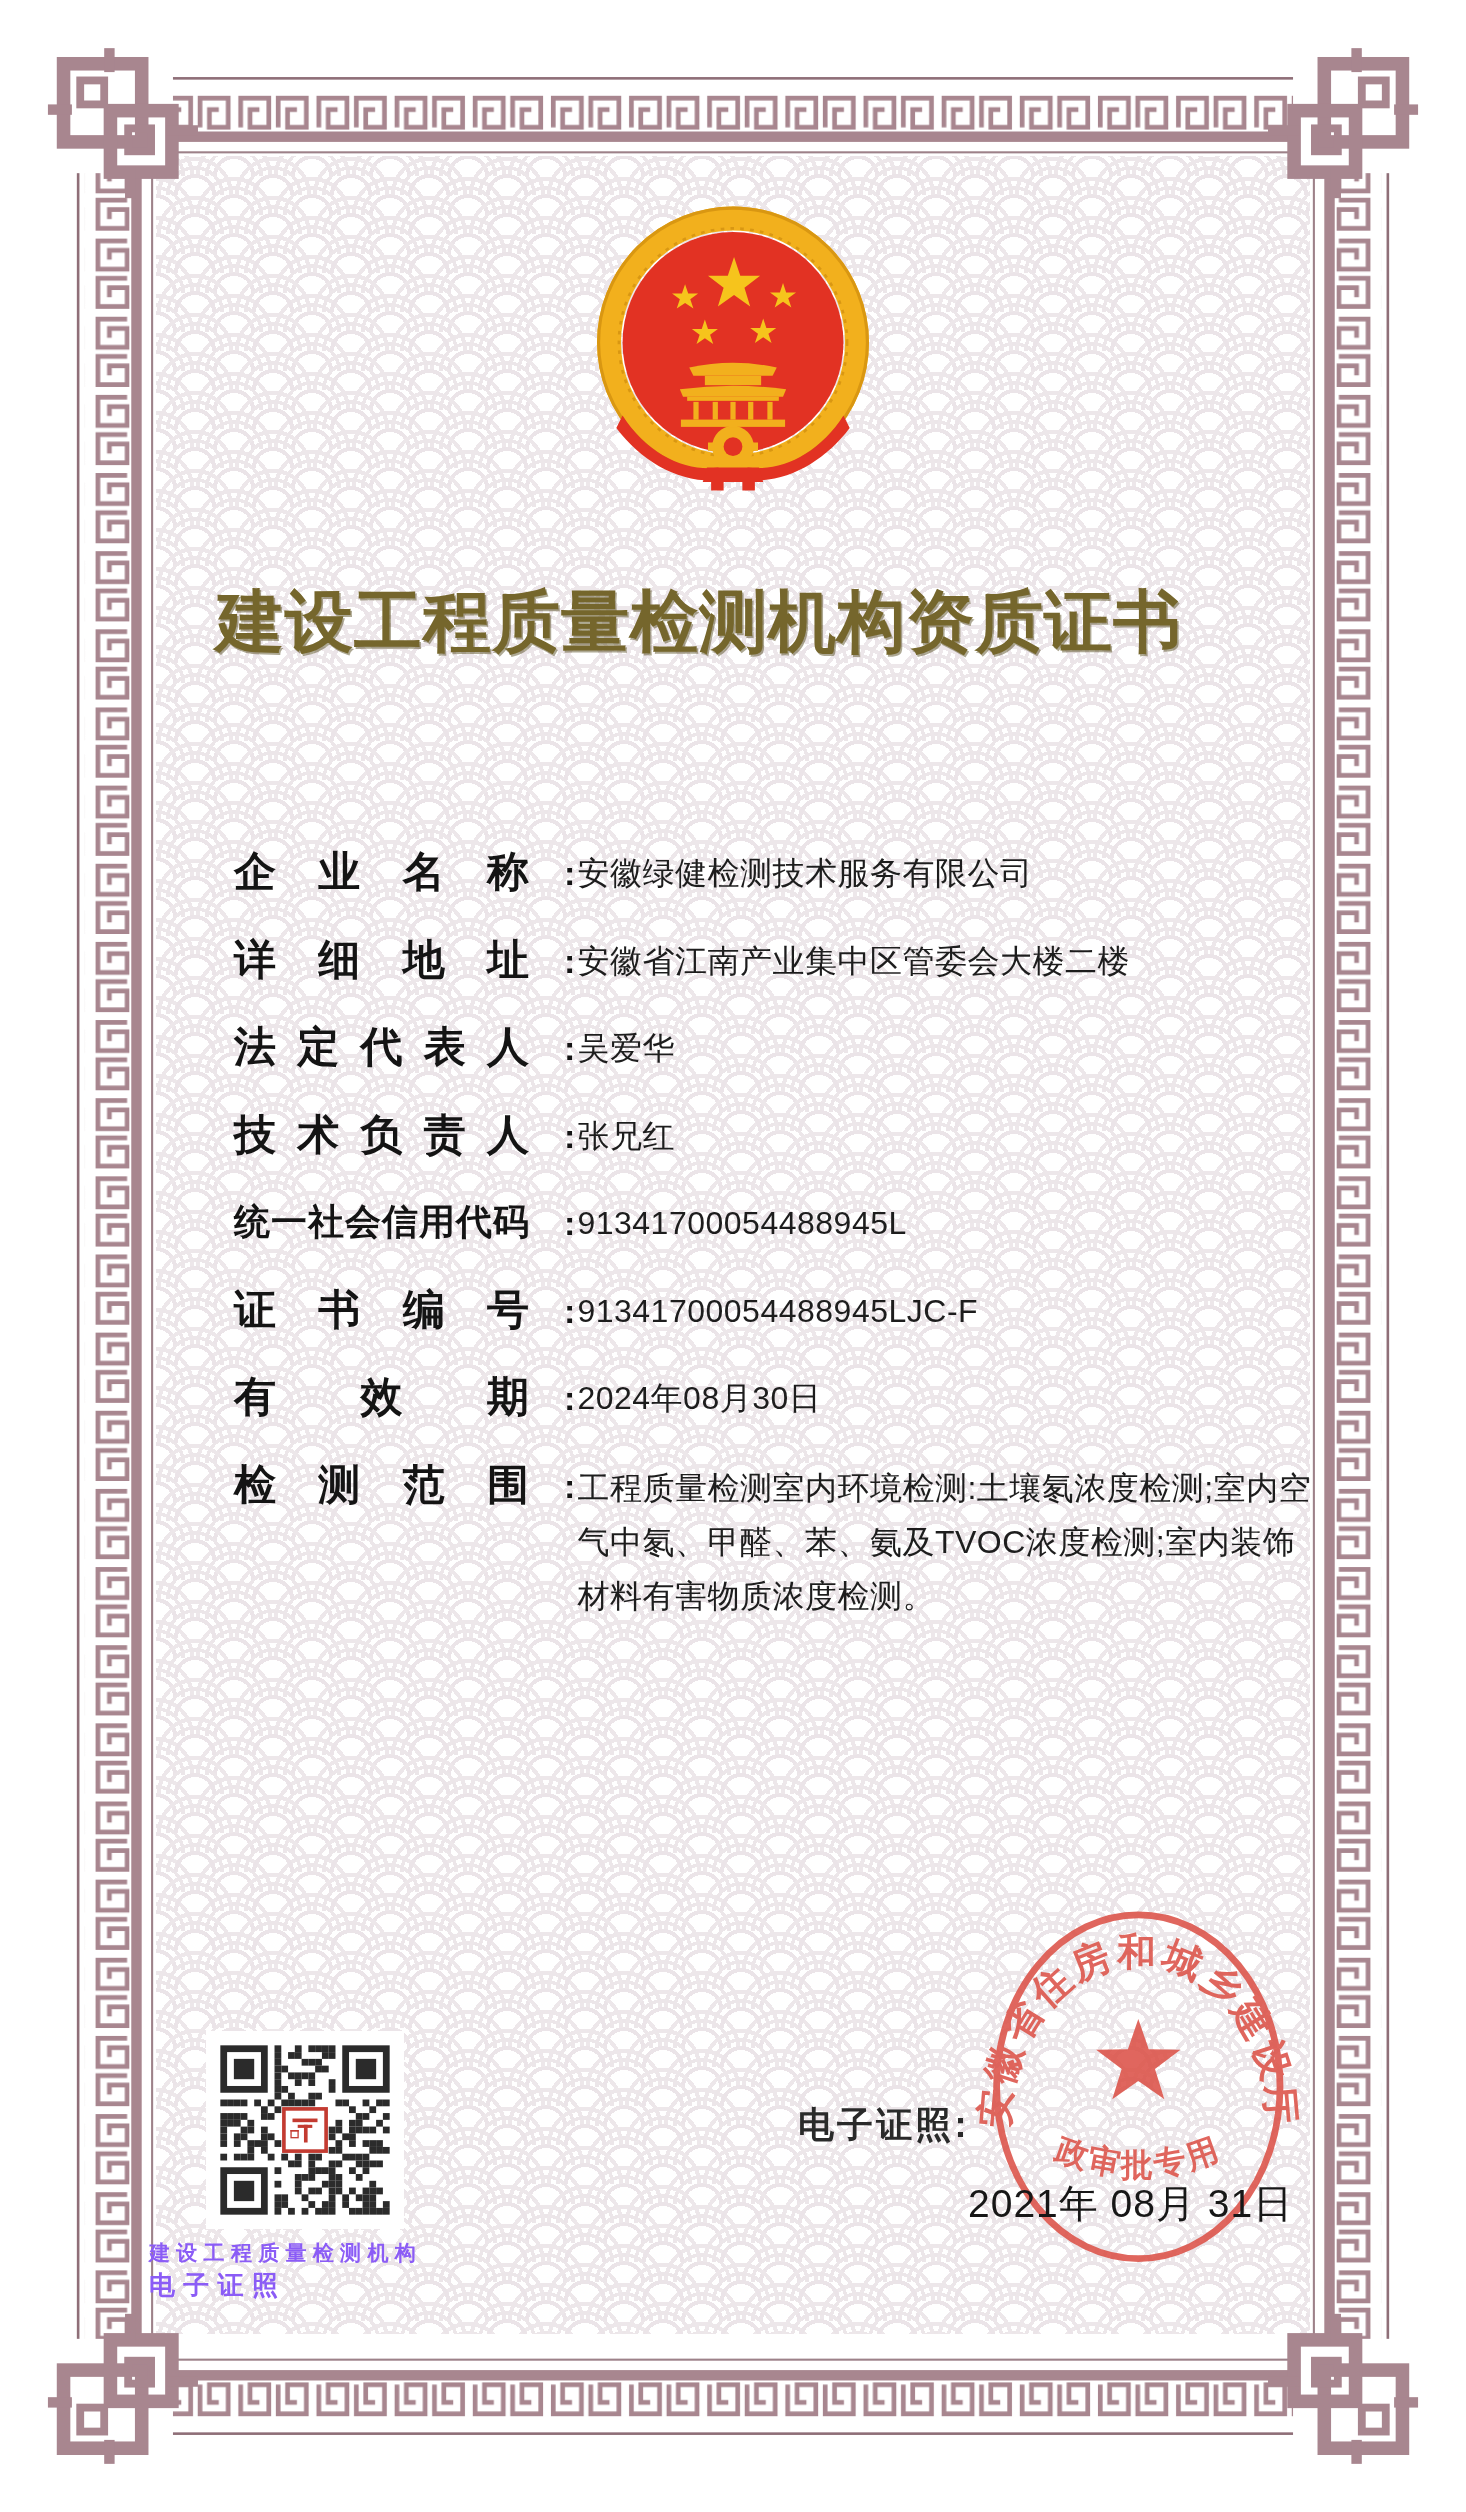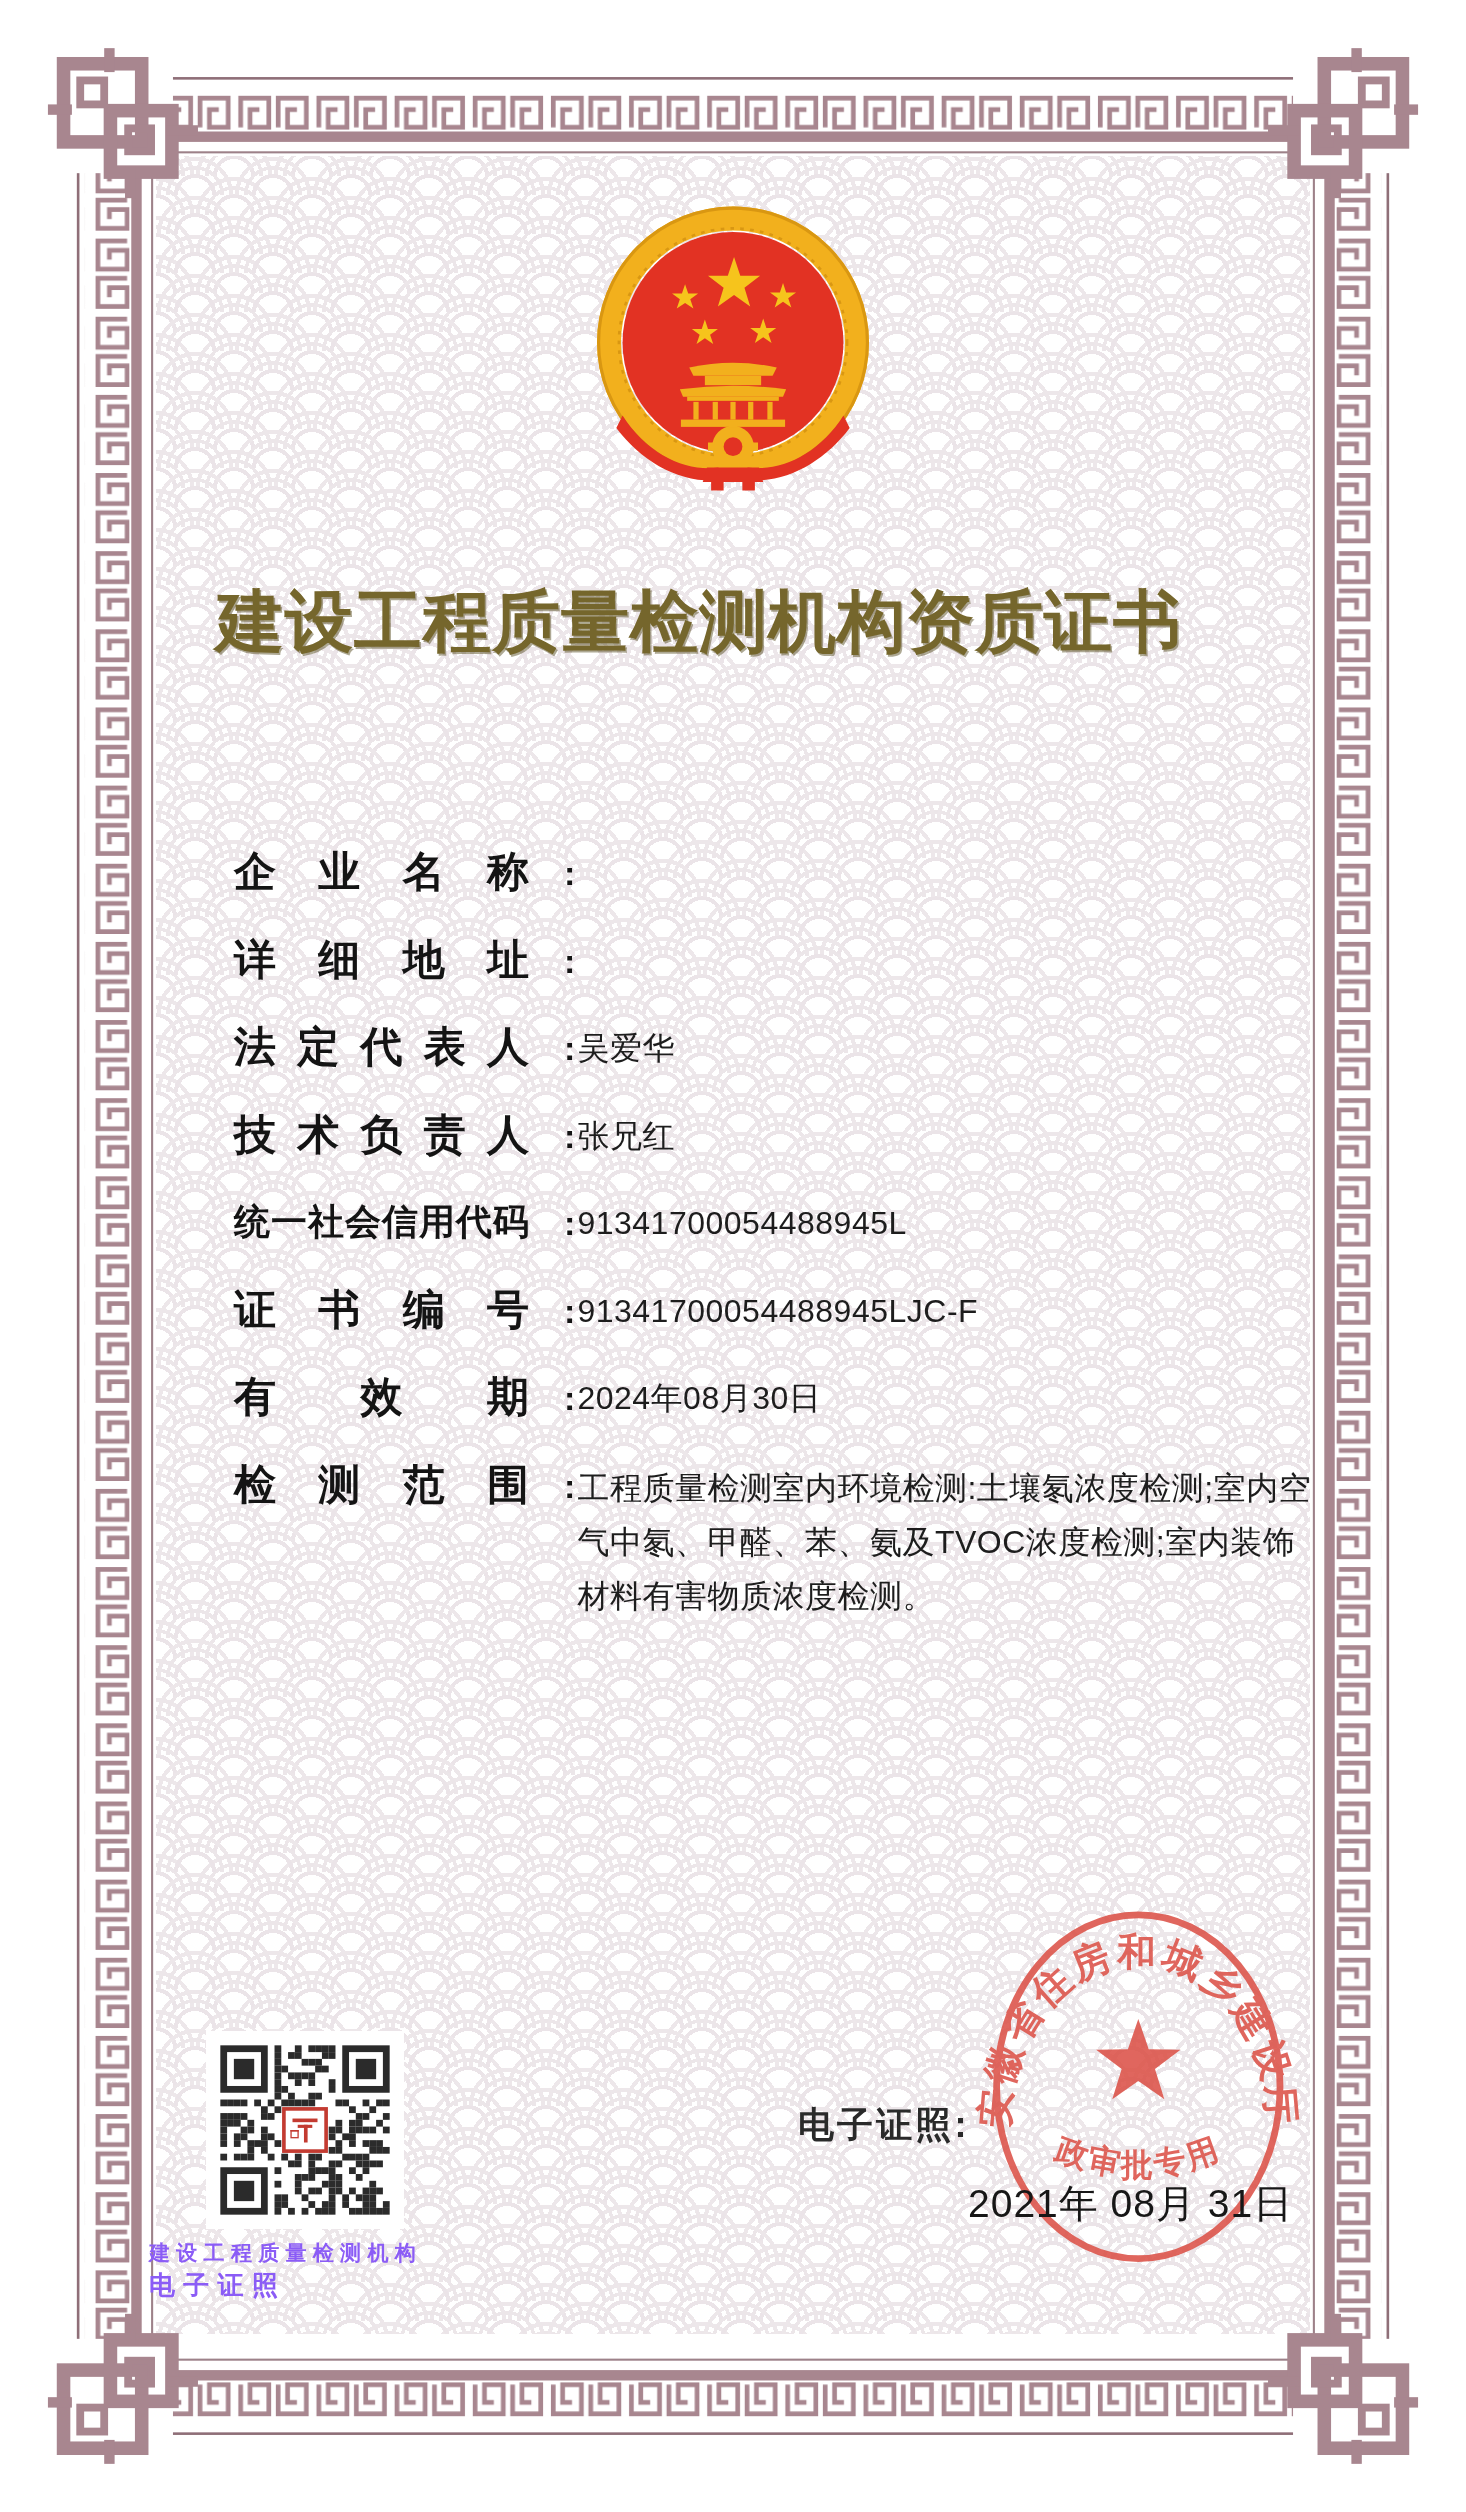"安徽绿健检测技术服务有限公司" div.fvalue { html: none -> <div>安徽绿健检测技术服务有限公司</div> }
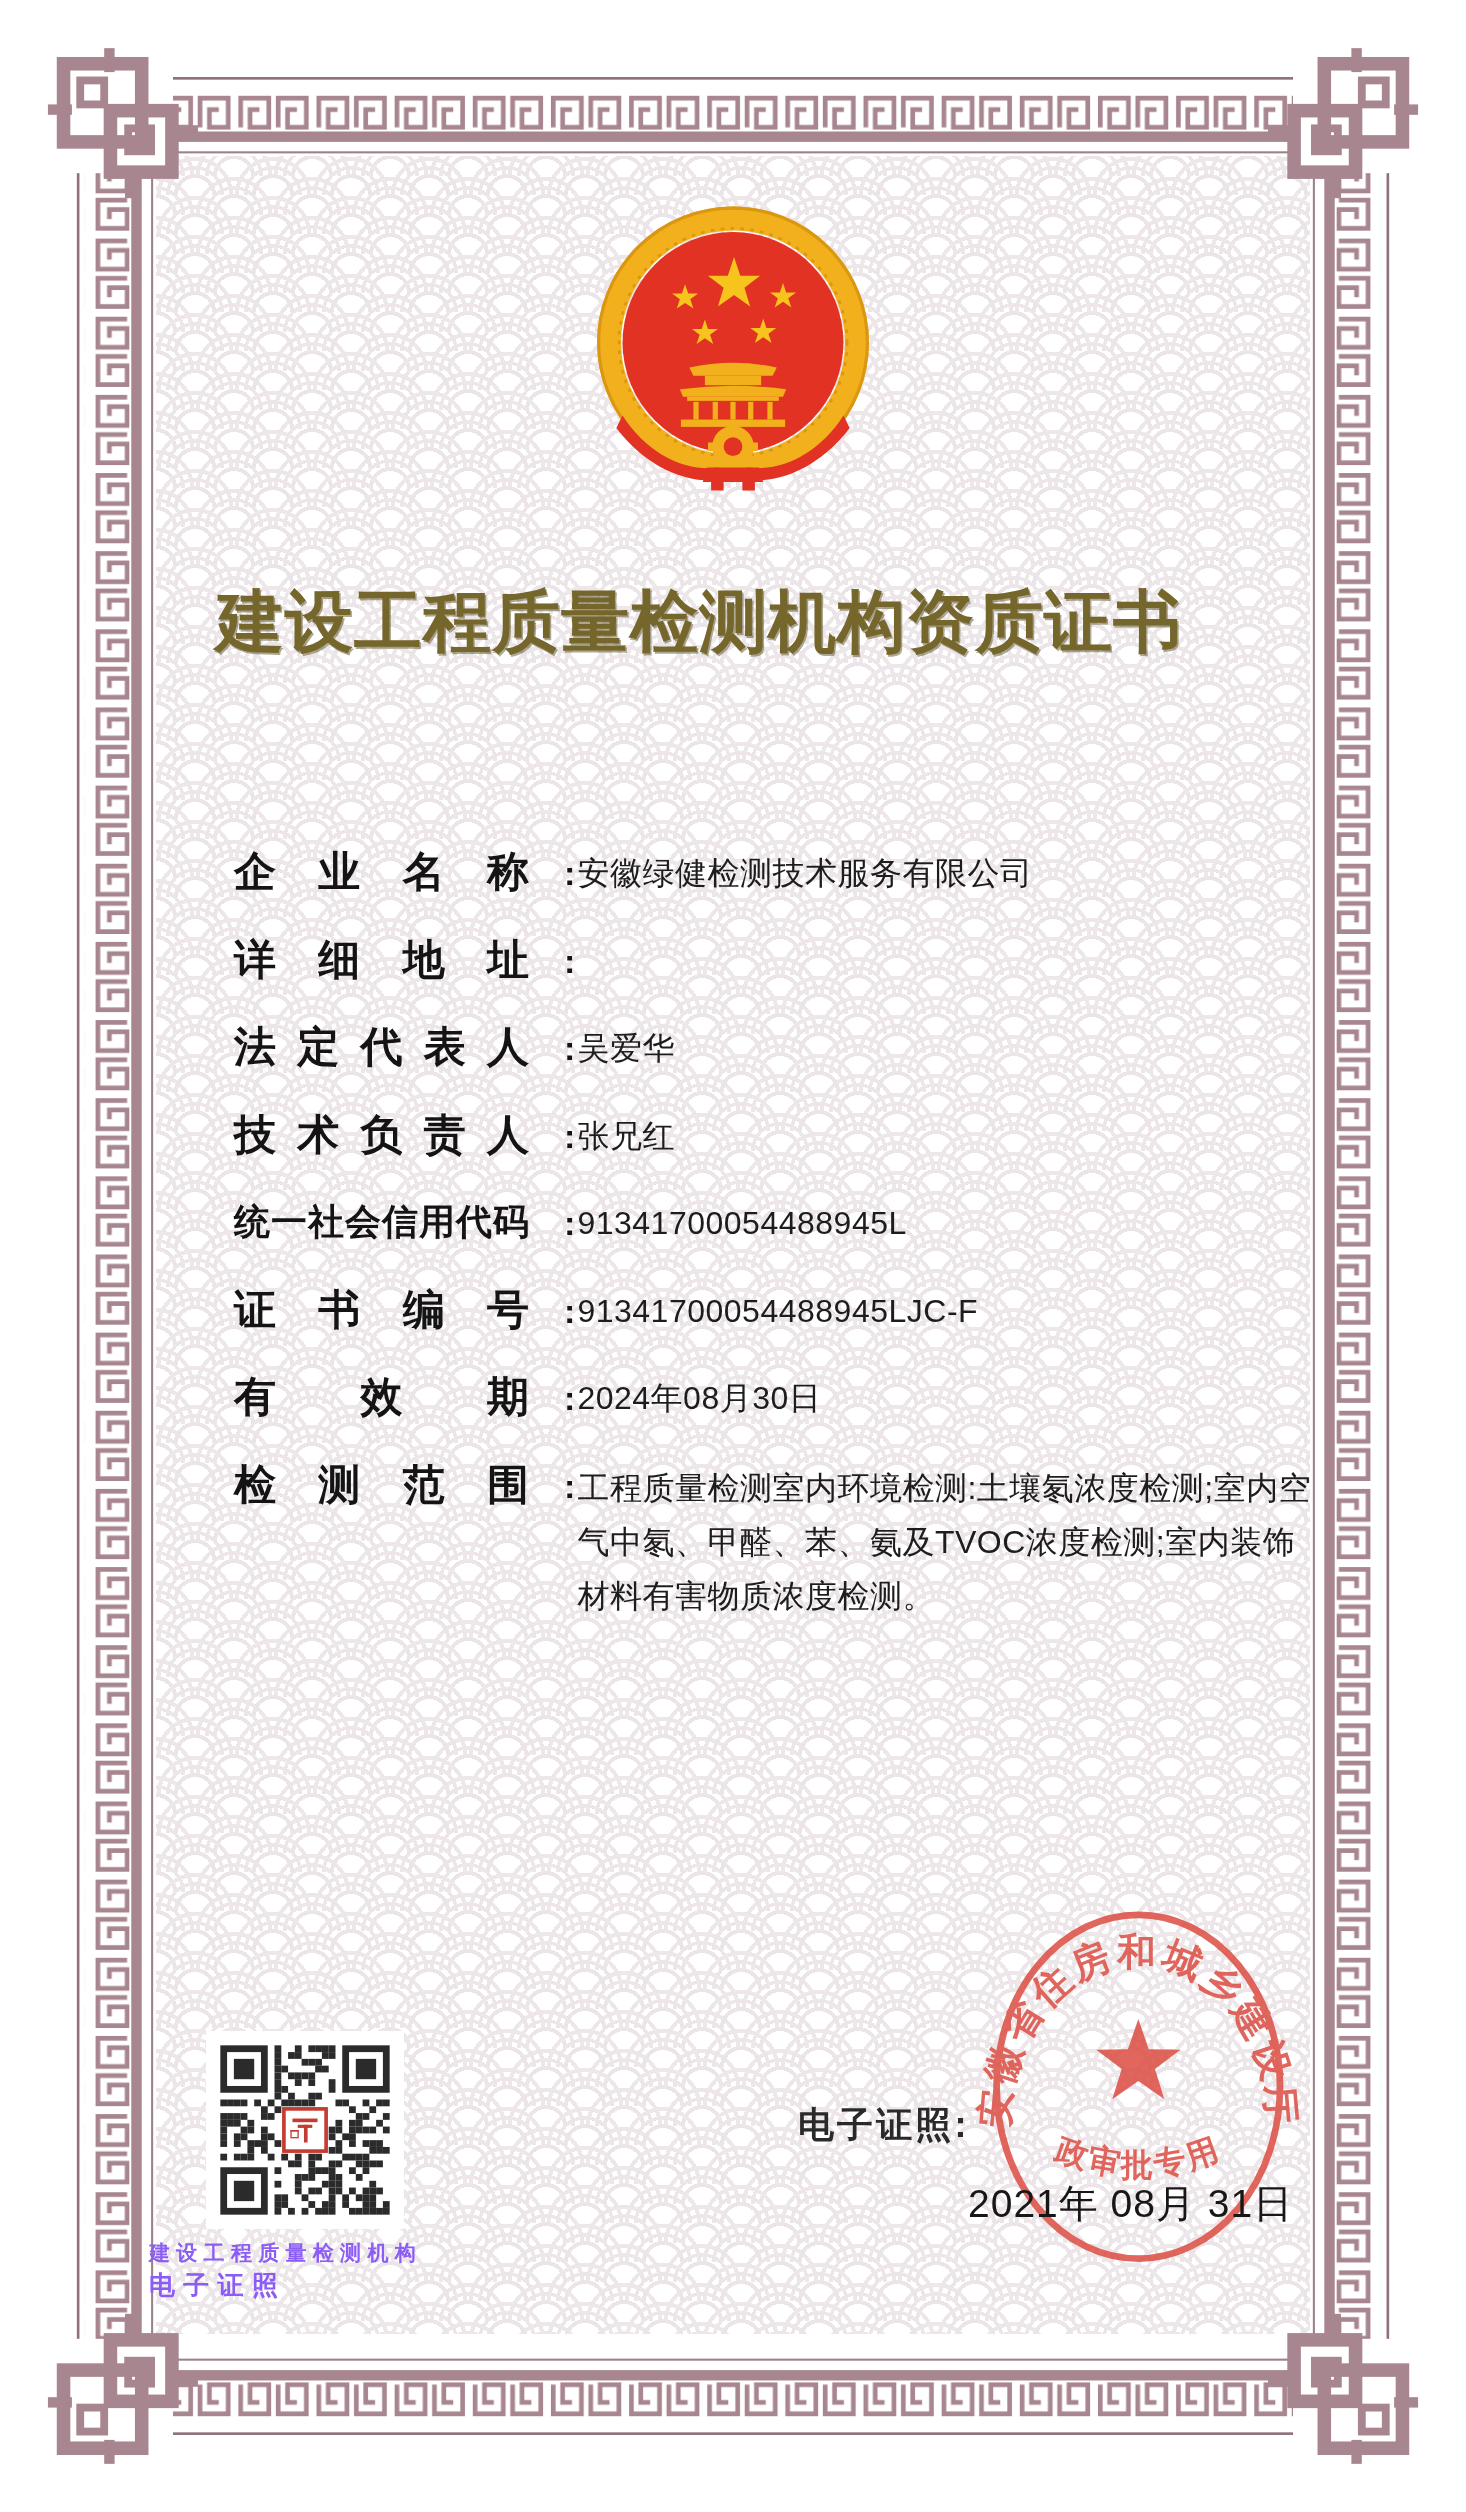"安徽省江南产业集中区管委会大楼二楼" div.fvalue { html: none -> <div>安徽省江南产业集中区管委会大楼二楼</div> }
